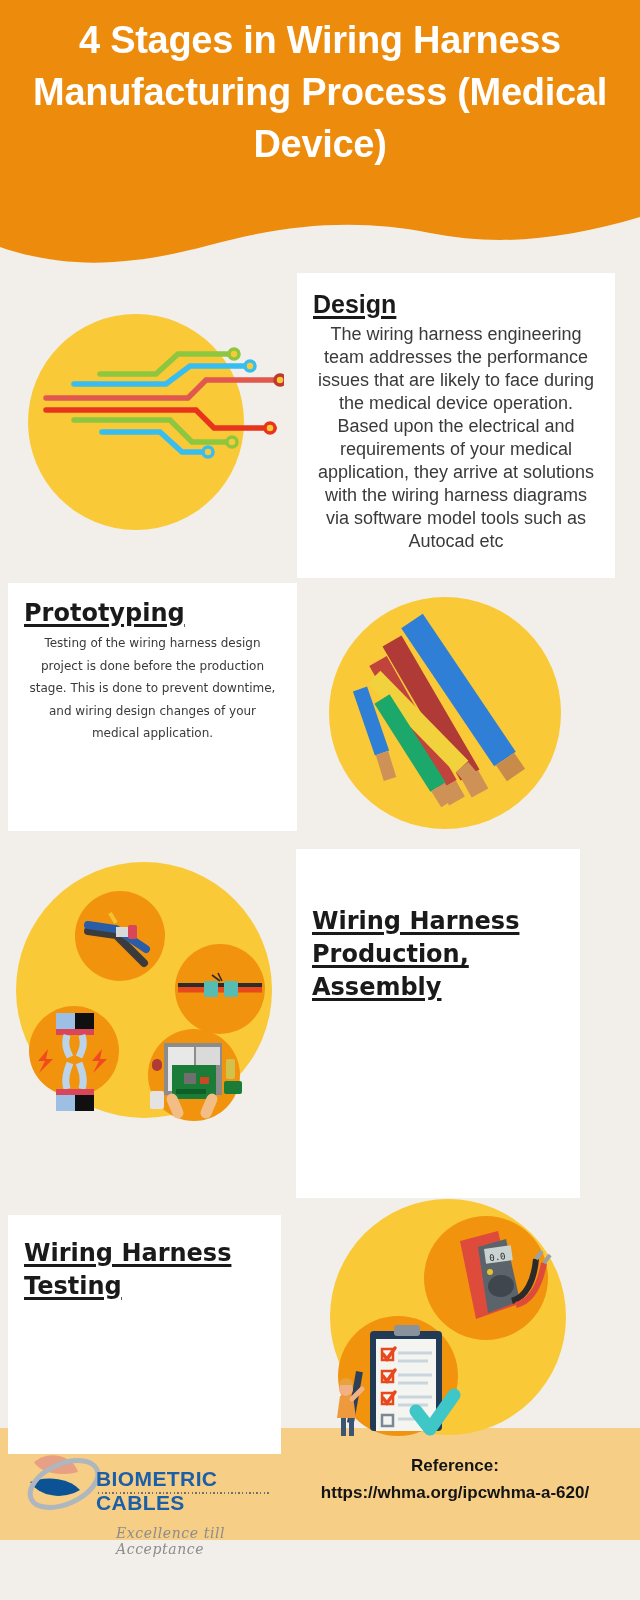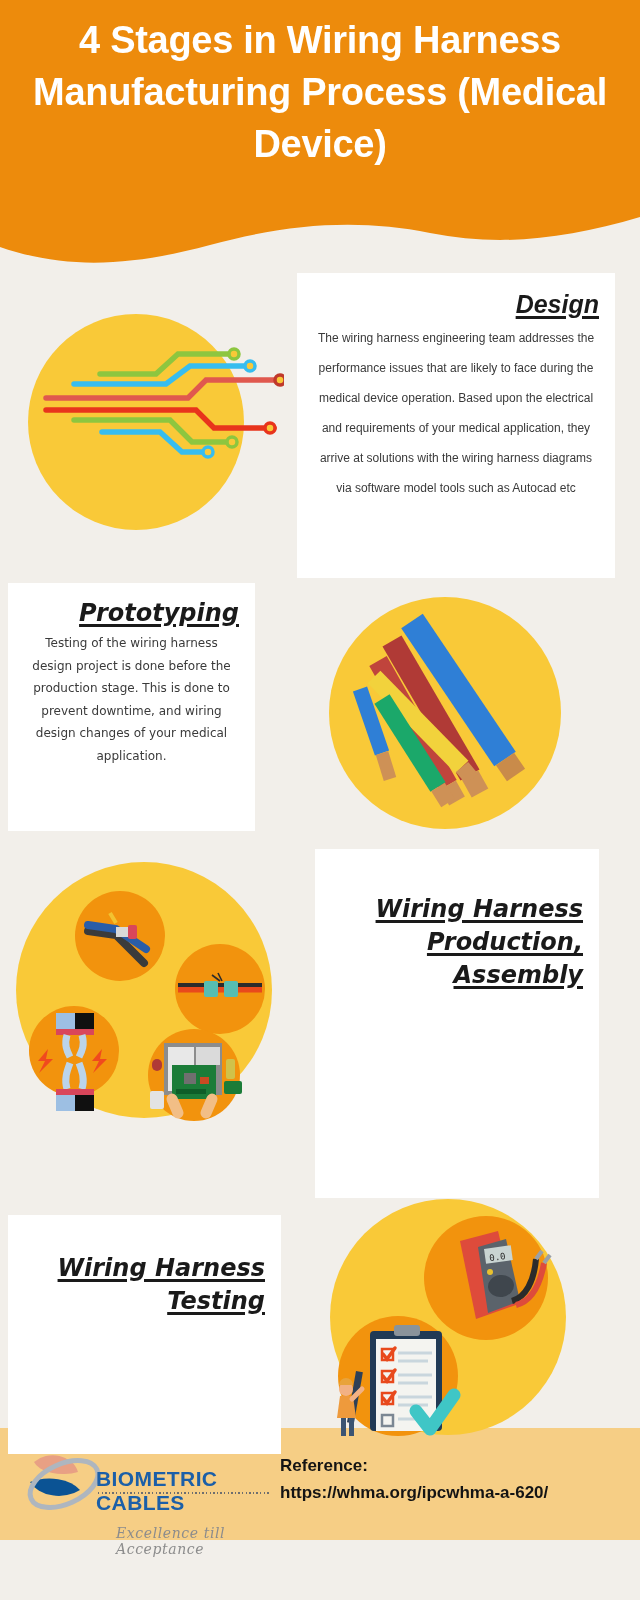"Design" .card-title { font-style: italic -> none; text-align: right -> left }
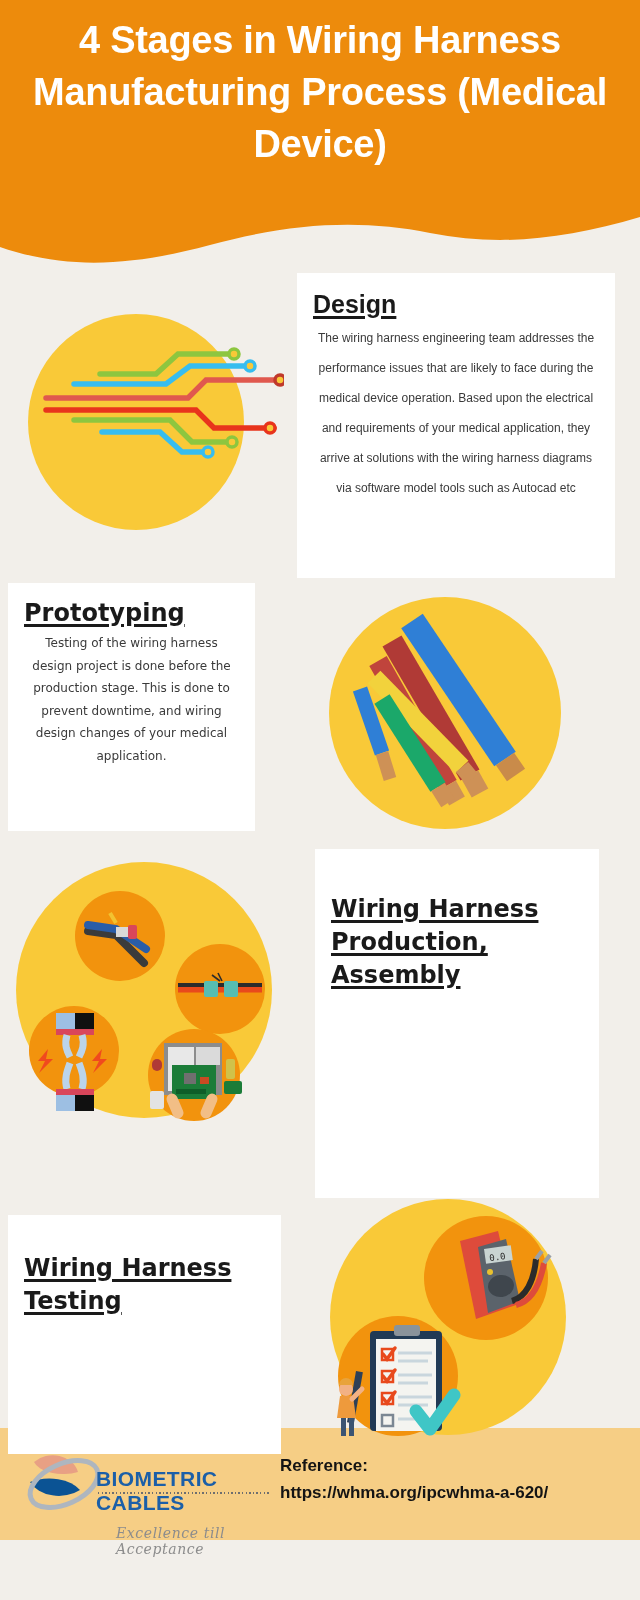"The wiring harness engineering team" .card-body { font-size: 12px -> 18px; line-height: 30px -> 23px }
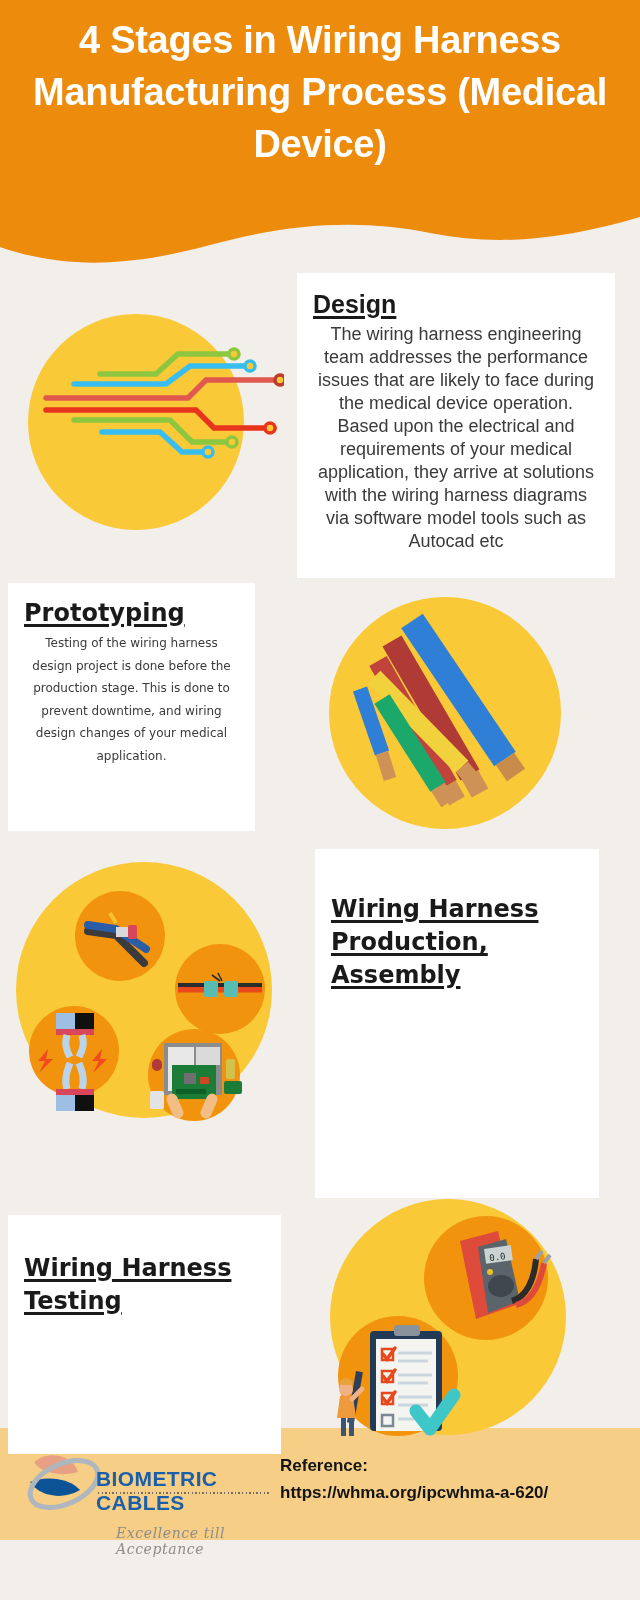"Prototyping" #card-prototyping { width: 247px -> 289px }
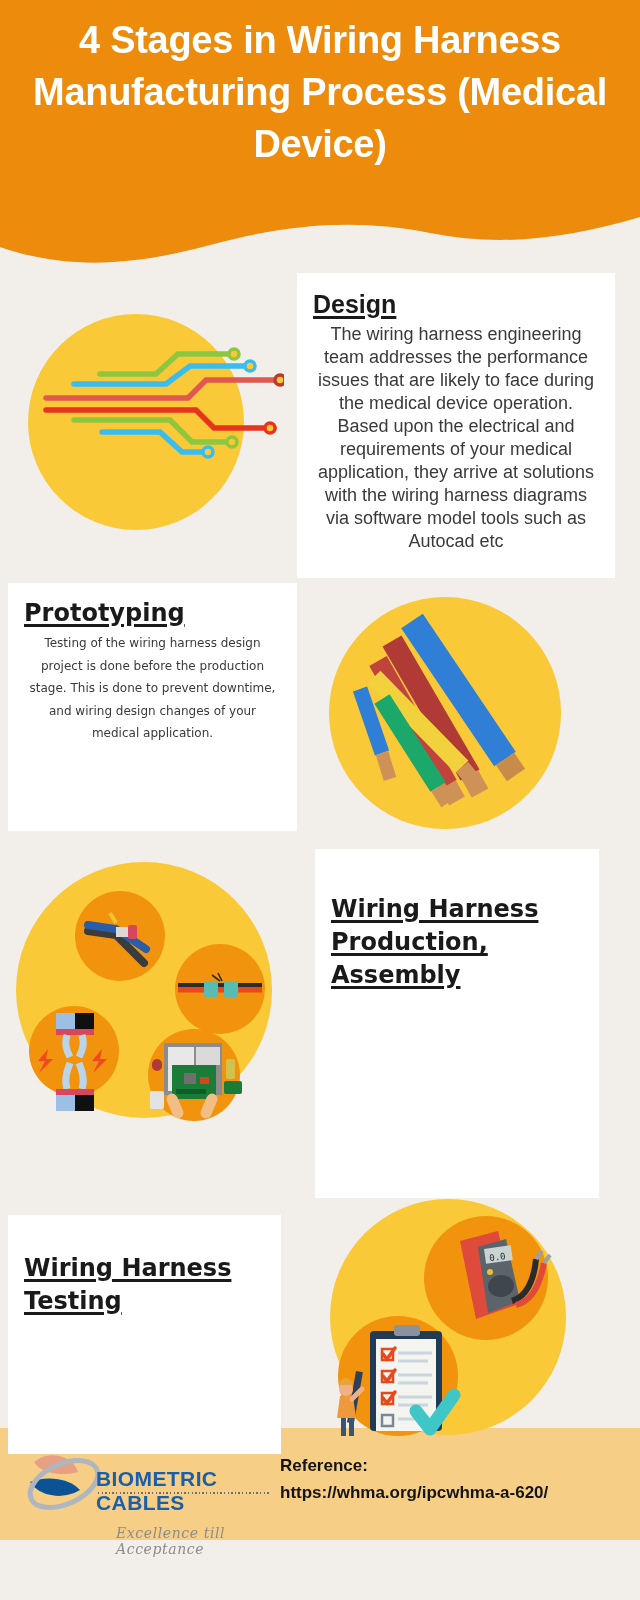"Wiring Harness Production, Assembly" #card-production { left: 315px -> 296px; padding-top: 44px -> 56px }
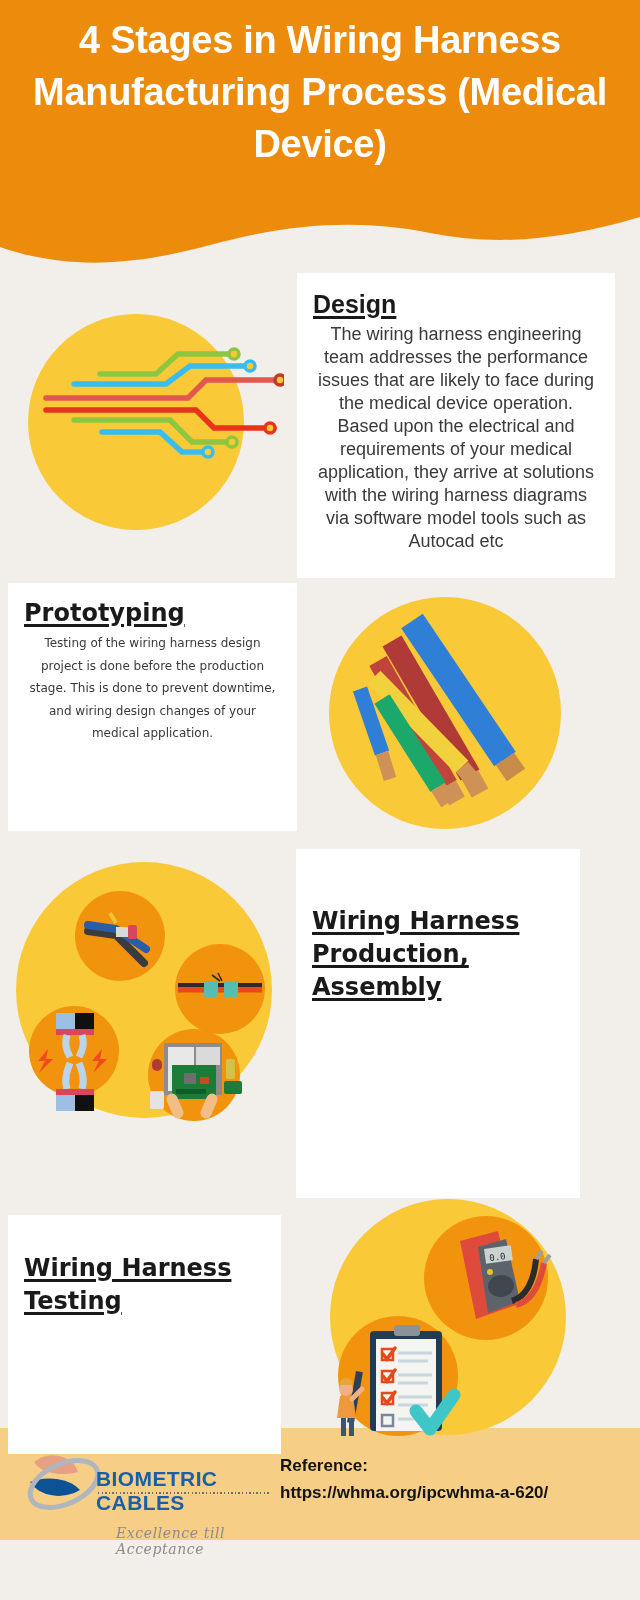"Wiring Harness Testing" #card-testing { padding-top: 37px -> 22px }
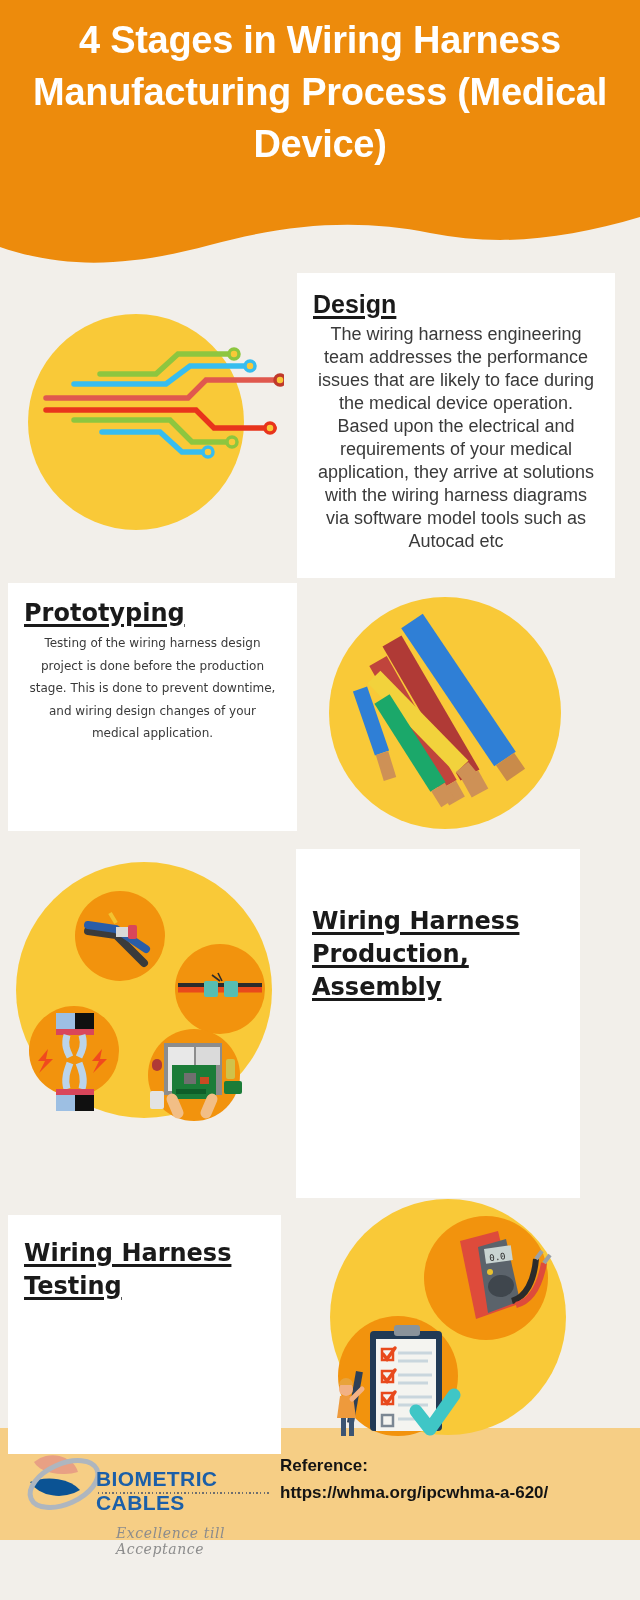"Reference:" .footer-ref { text-align: left -> center }
